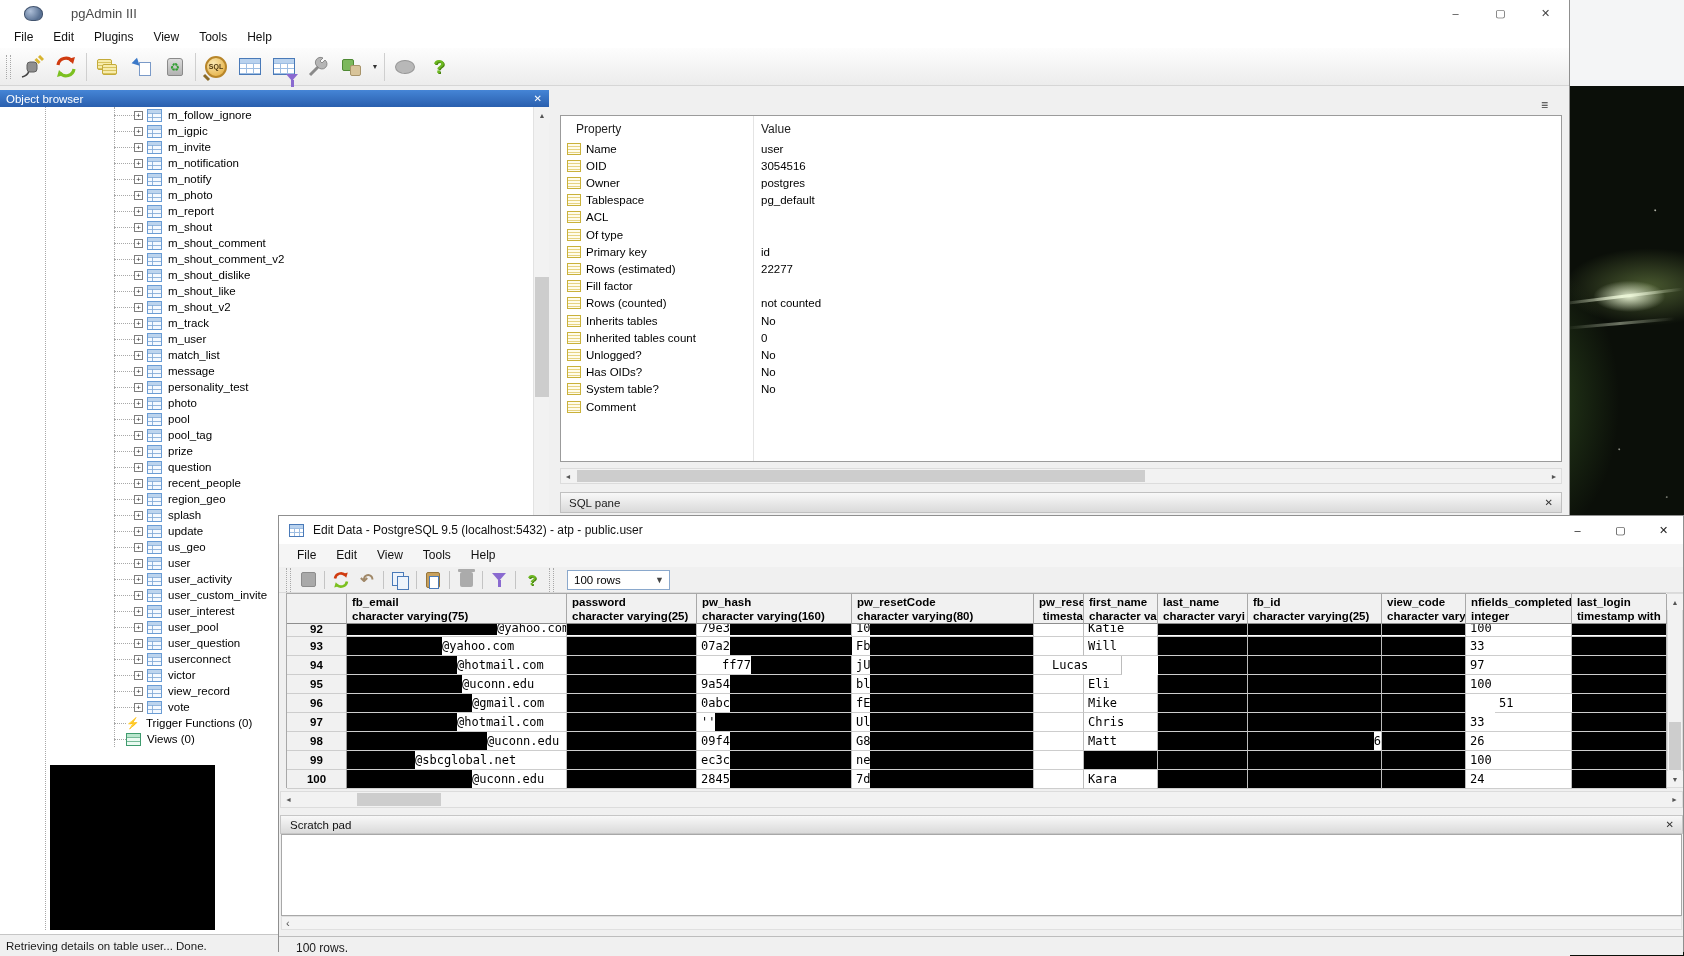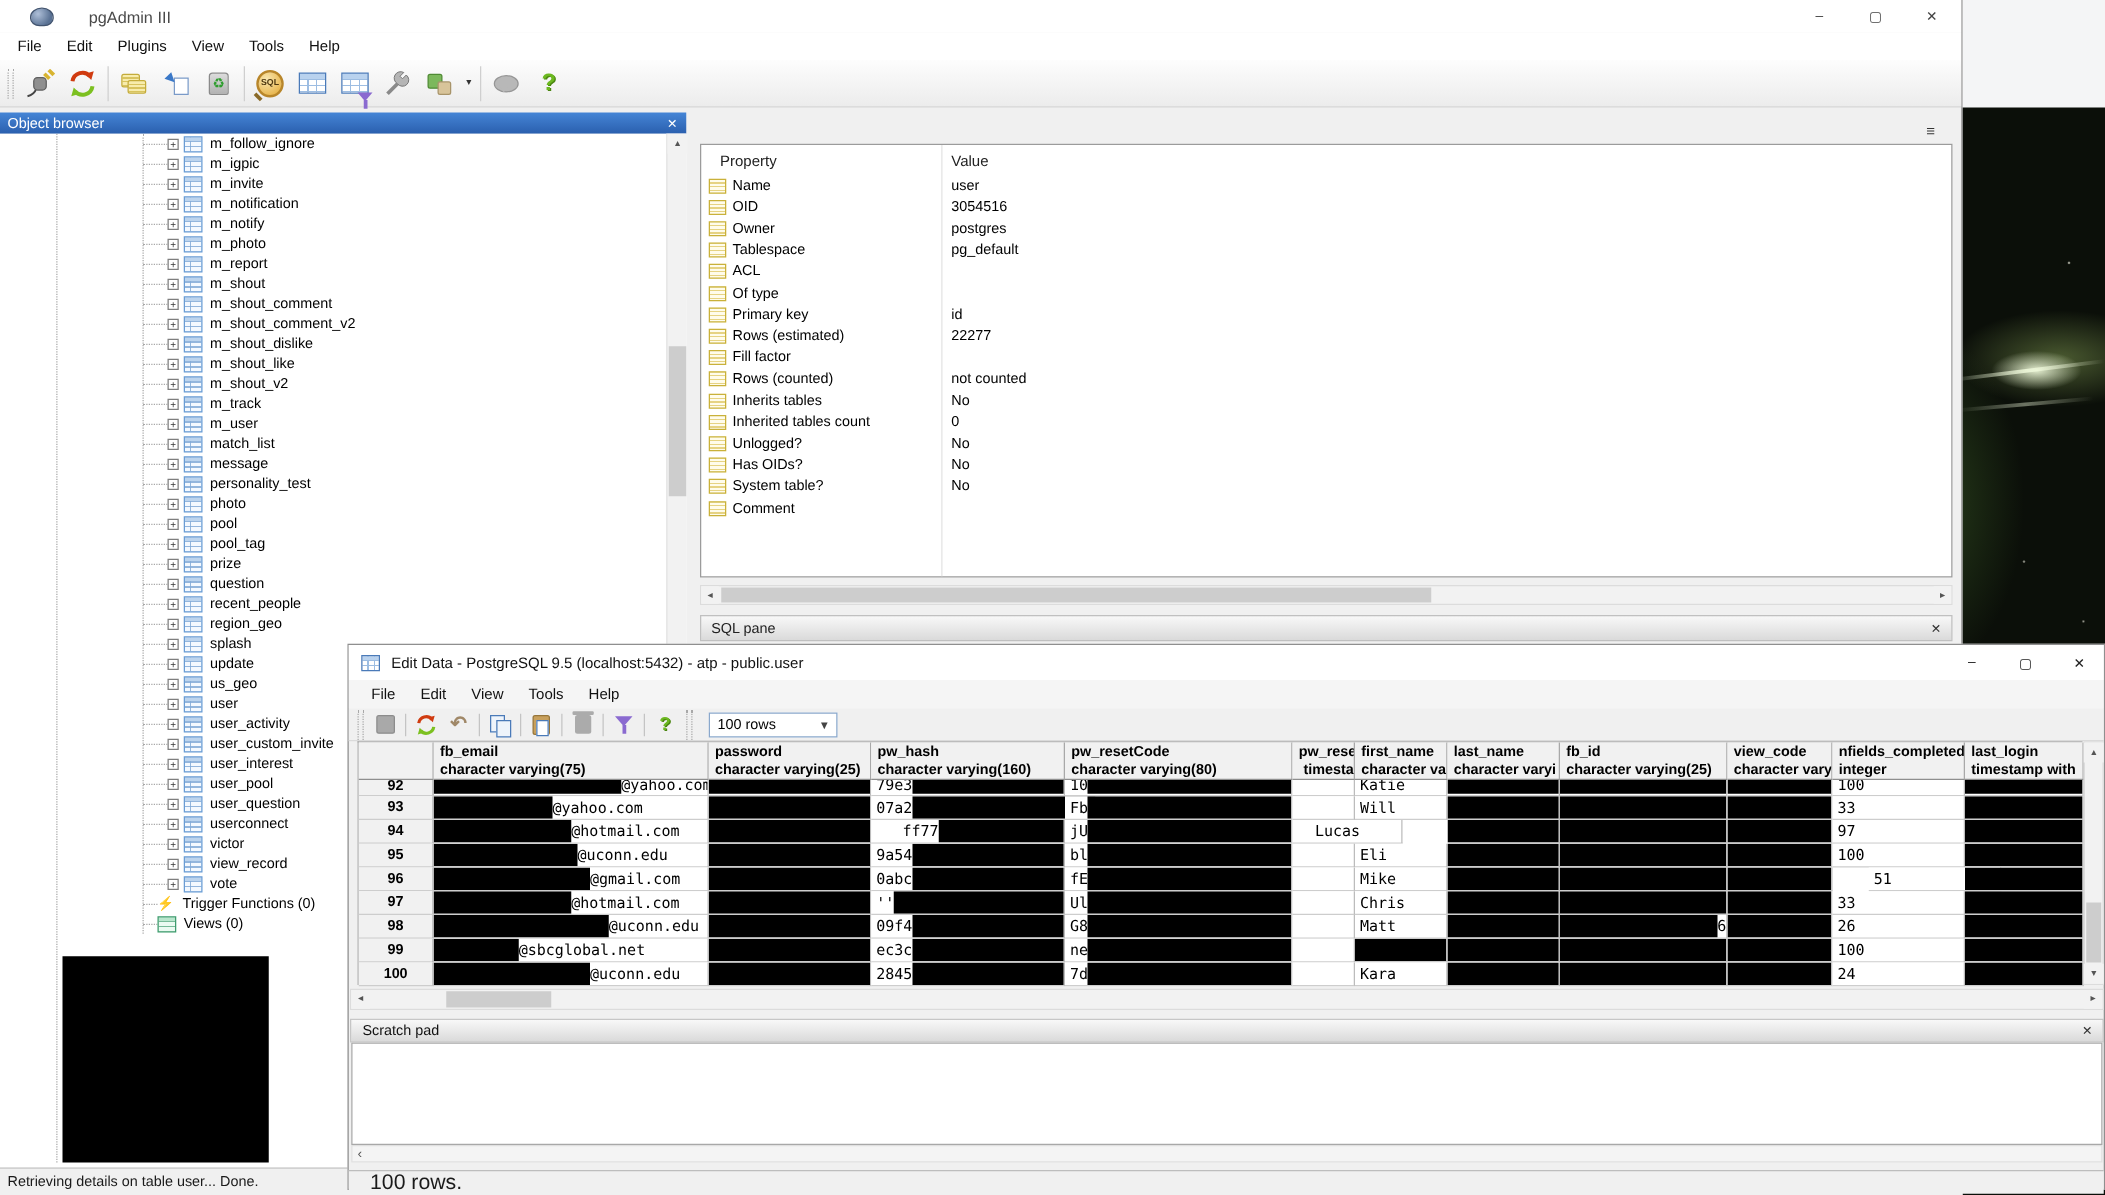"100 rows." .estatus { align-items: center -> flex-end; font-size: 17px -> 12px }
